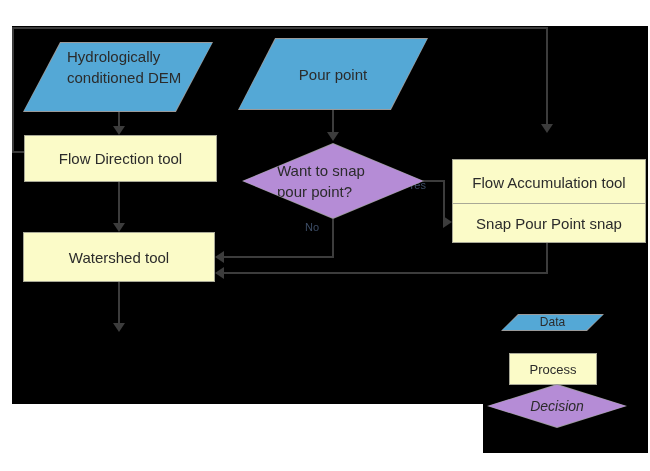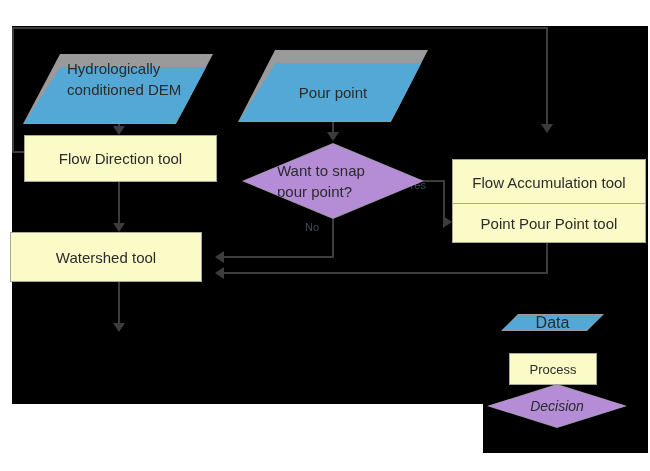"Hydrologically conditioned DEM" .para-a { margin-top: 12px -> none }
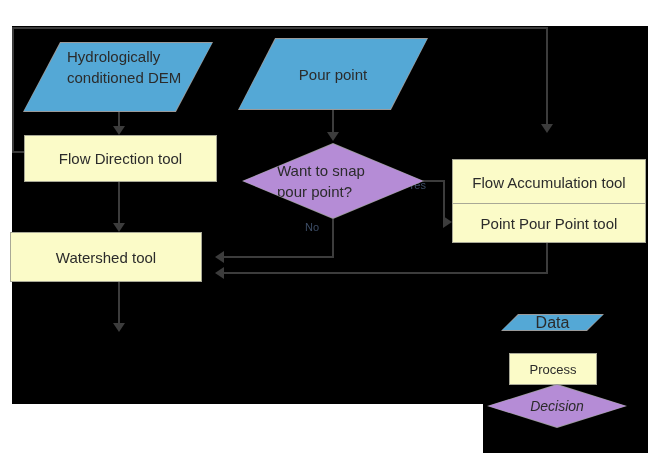"Point Pour Point tool" span { text: Point Pour Point tool -> Snap Pour Point snap }
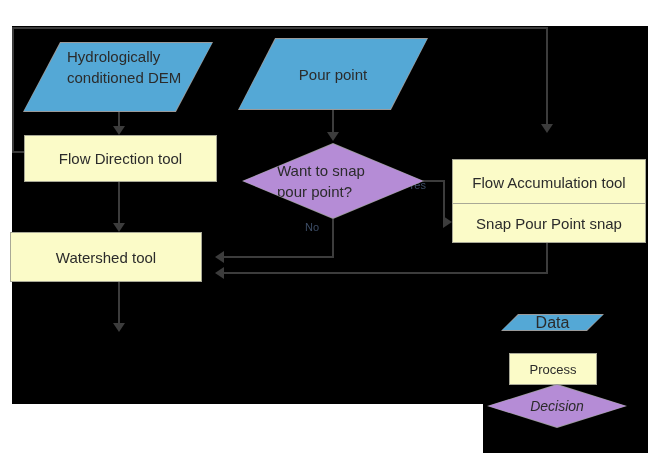"Watershed tool" div.rect { left: 10px -> 23px }
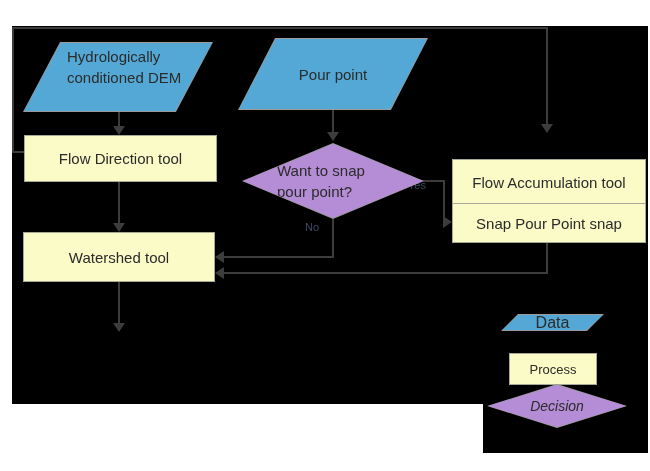"Data" .t12 { font-size: 16px -> 12px }
